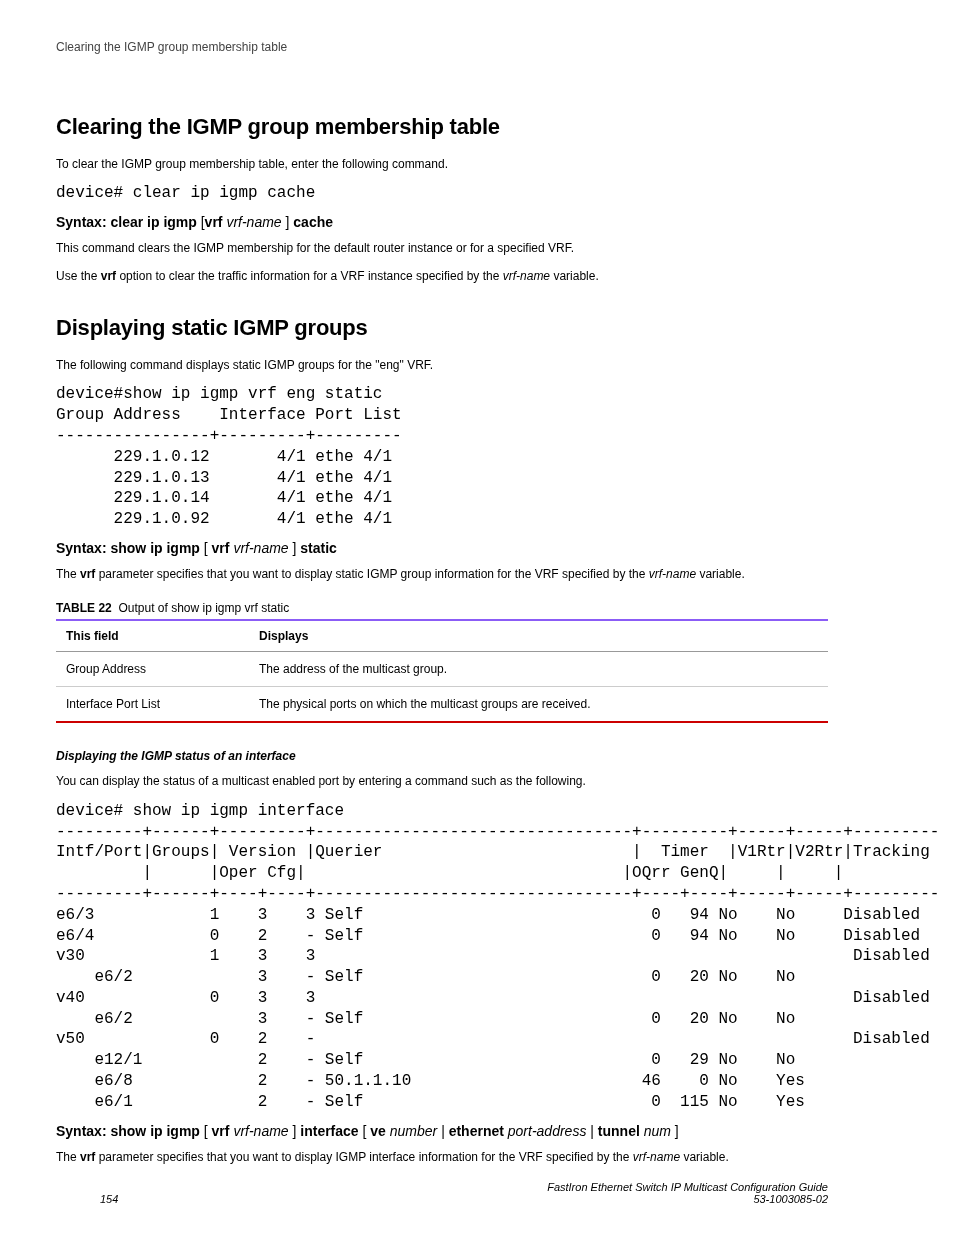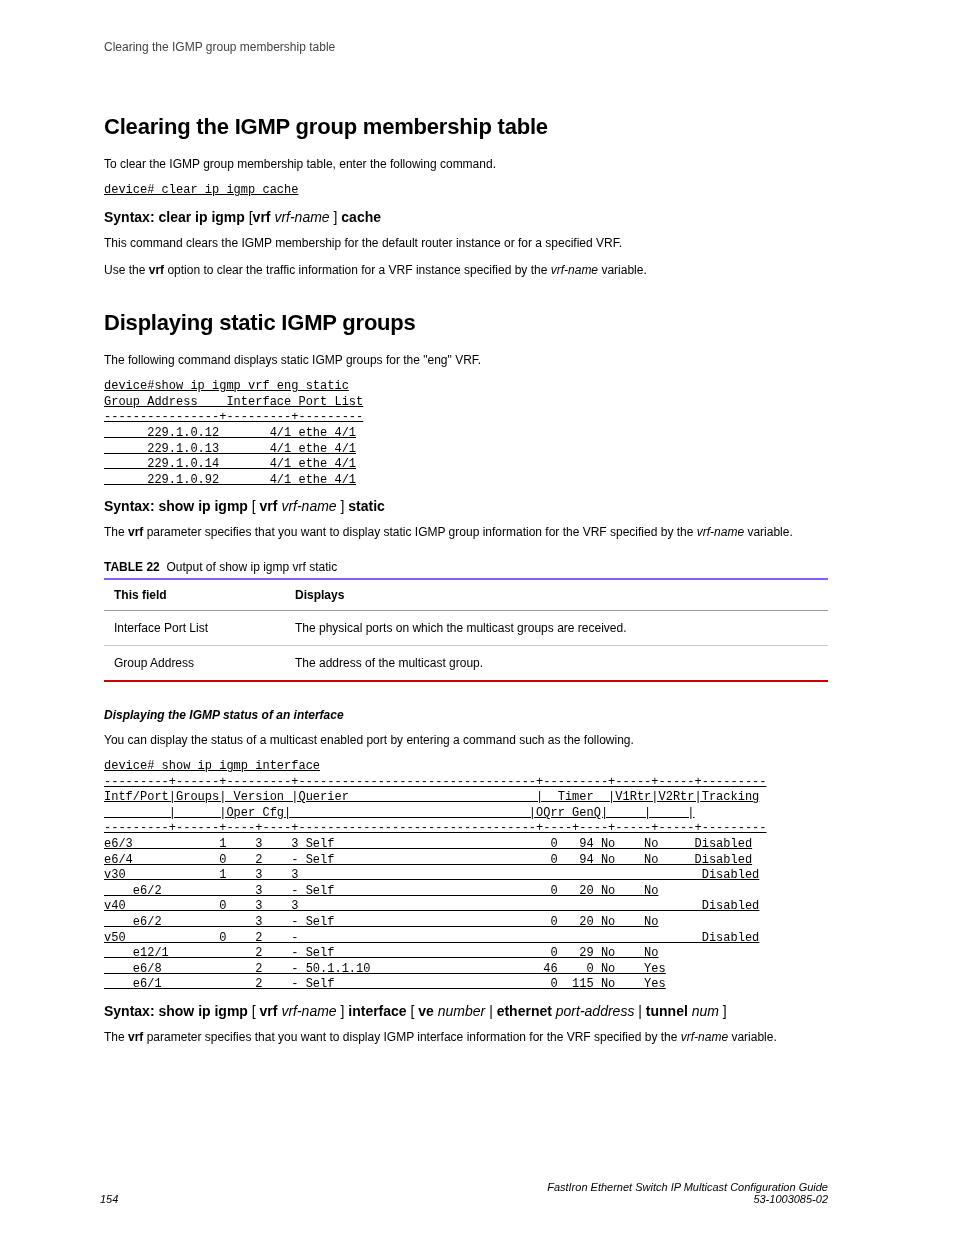"Clearing the IGMP group membership" .page { padding: 40px 100px 30px 104px -> 40px 100px 30px 56px }
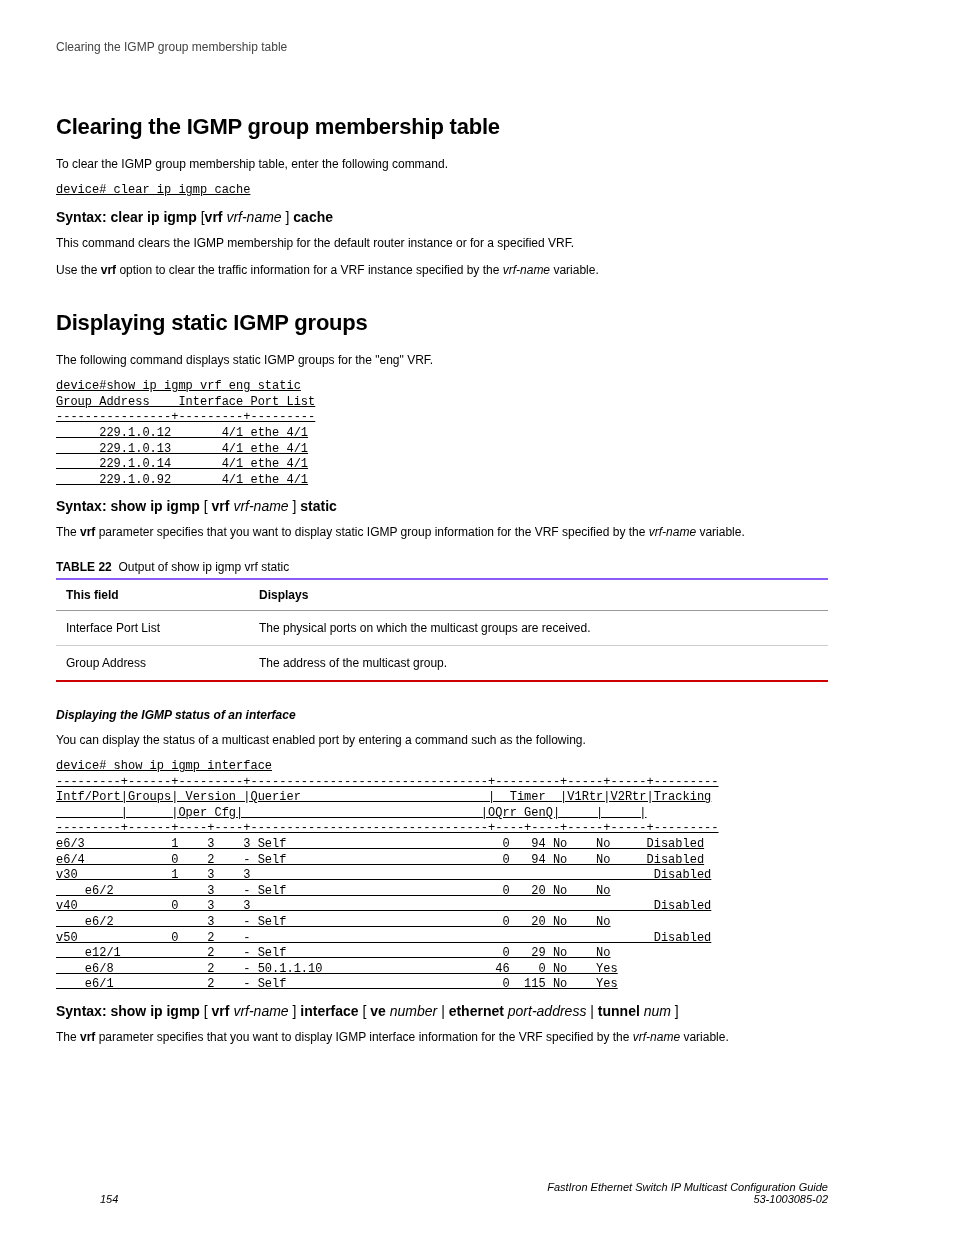"device# clear ip igmp cache" pre.cli { font-size: 12px -> 16px; text-decoration: underline -> none }
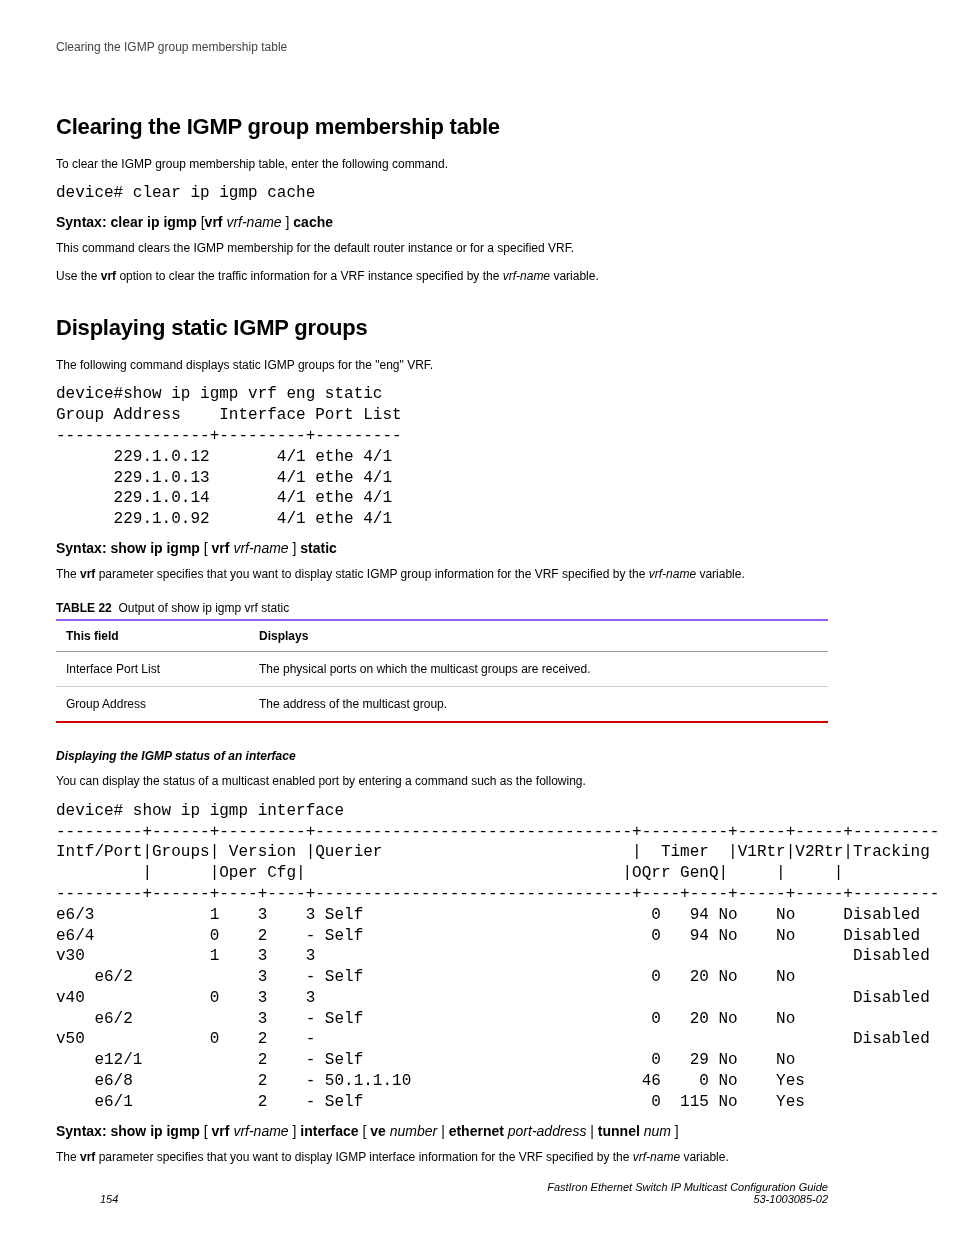"Interface Port List" tr { order: before "Group Address" -> after "Group Address" }
